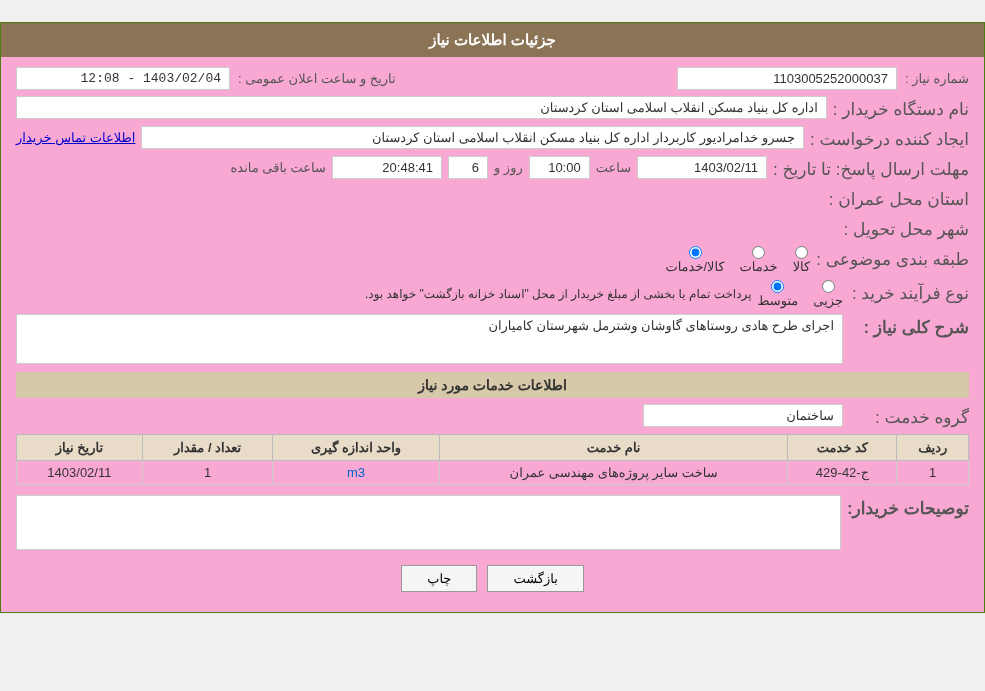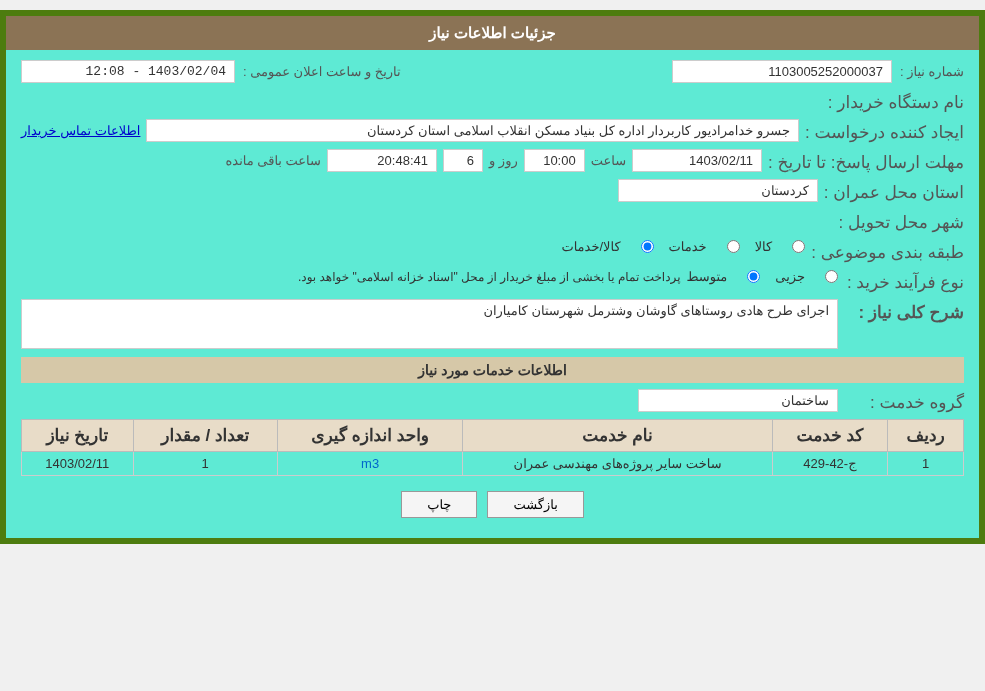"جزئیات اطلاعات نیاز" .page-container { background: #5eead4 -> #f9a8d4; border: 6px solid #4d7c0f -> 1px solid #4d7c0f; margin: 10px auto -> 22px auto }
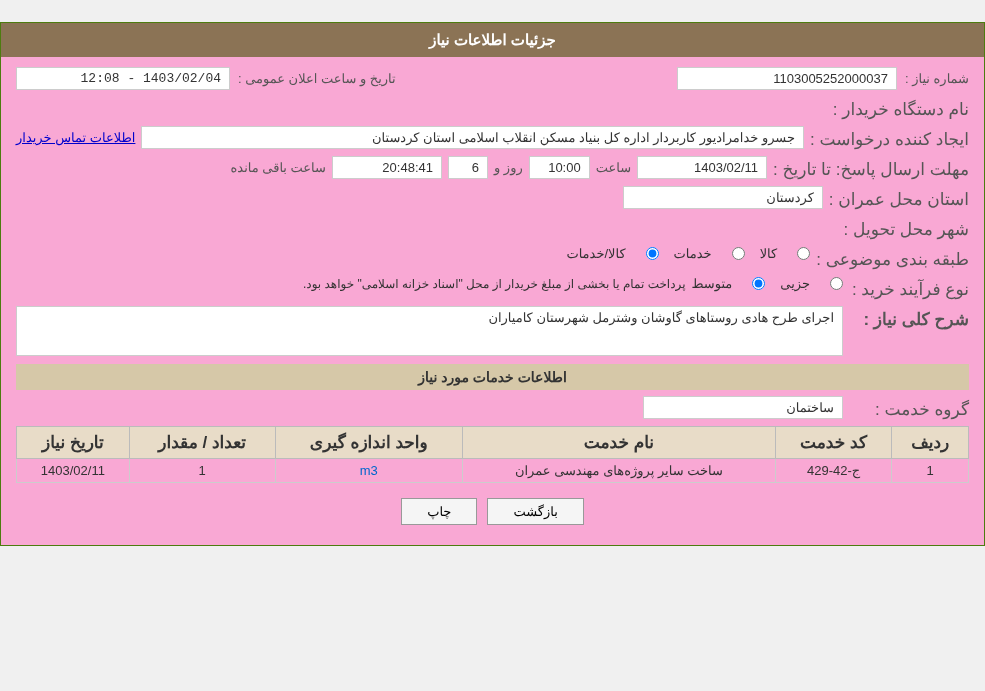"اداره کل بنیاد مسکن انقلاب" div.value-box { html: none -> <div>اداره کل بنیاد مسکن انقلاب اسلامی استان کردستان</div> }
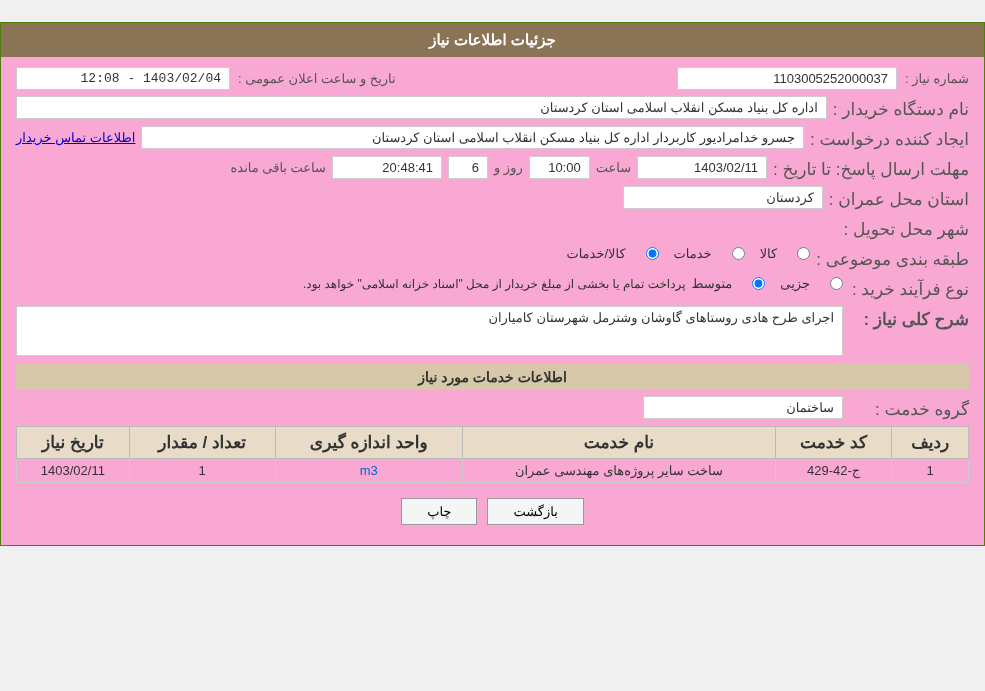"کردستان" div.value-box { html: <div>کردستان</div> -> none }
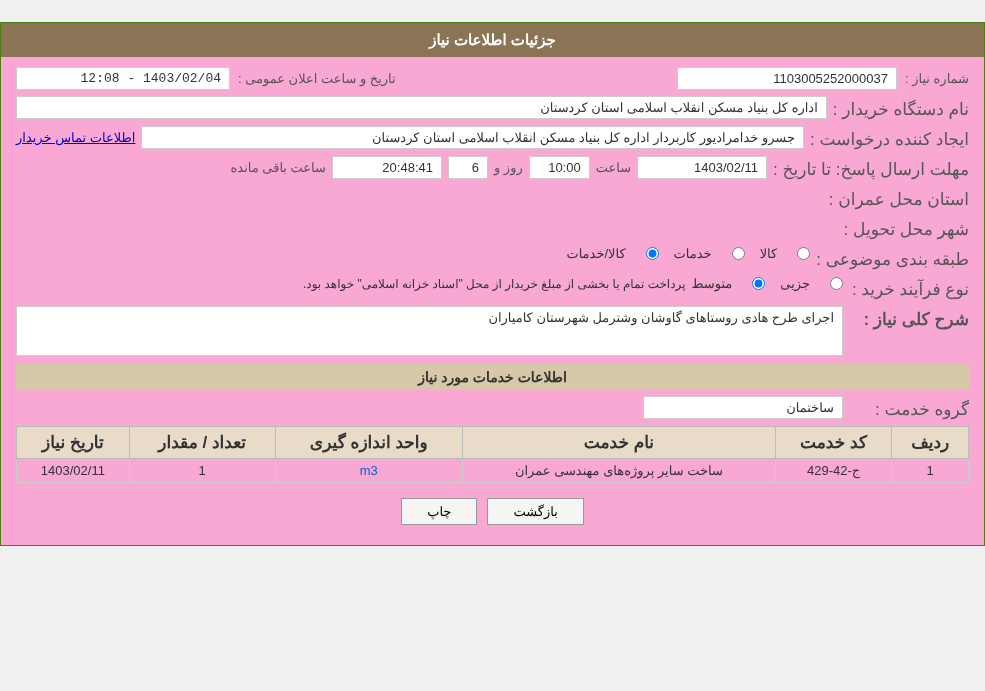"کالا/خدمات" .radio-item { flex-direction: none -> column; gap: 20px -> 0 }
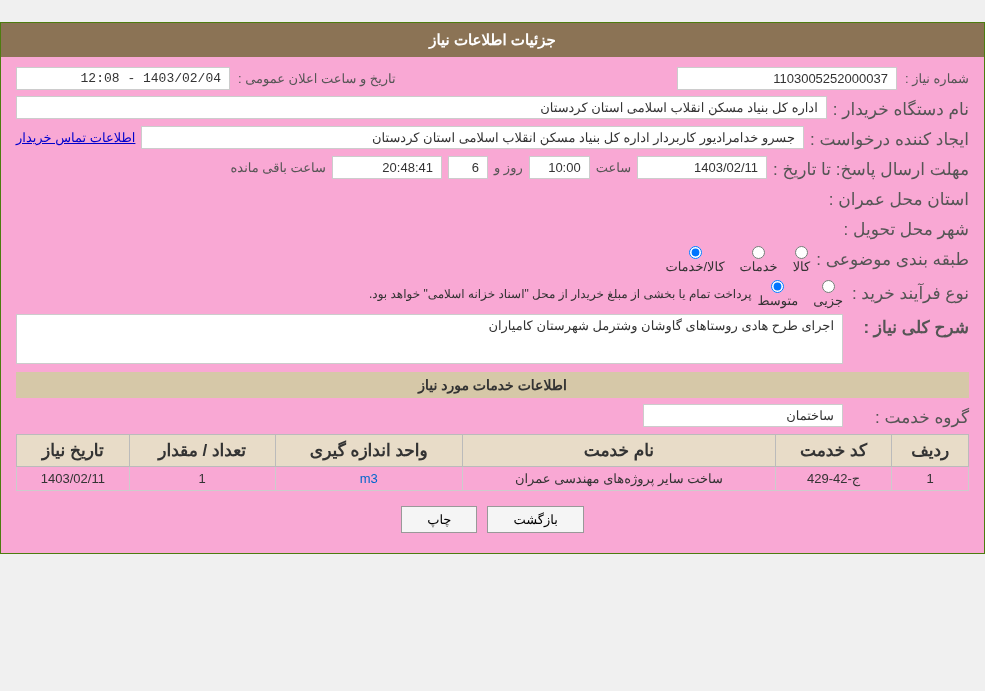"پرداخت تمام یا بخشی از" span.process-text { text: اسلامی -> بازگشت }
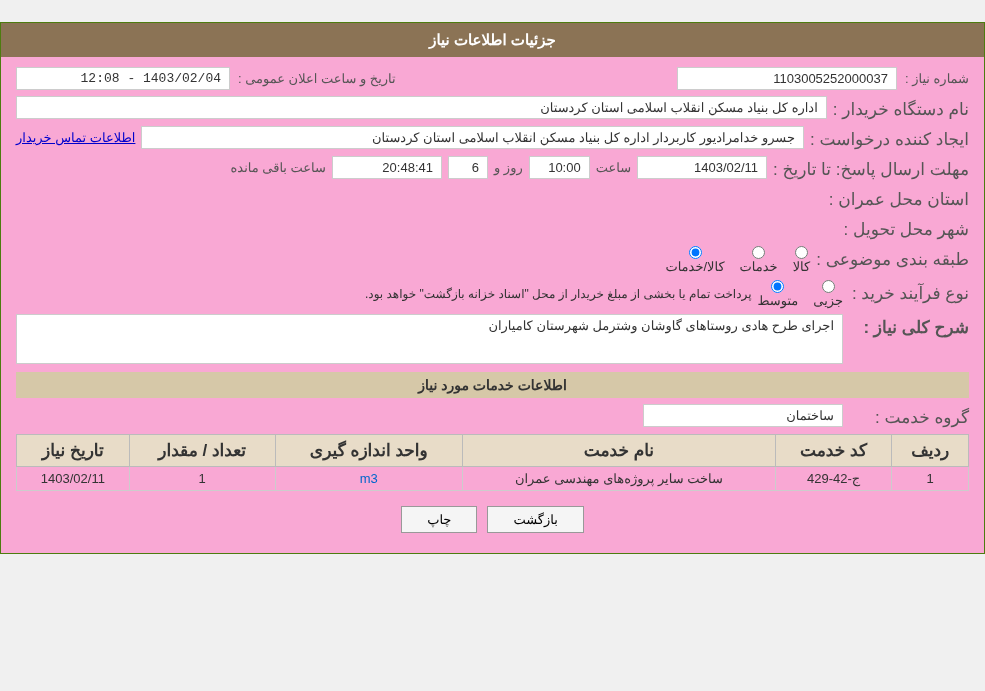"تاریخ نیاز" table.data-table th { font-size: 17px -> 13px }
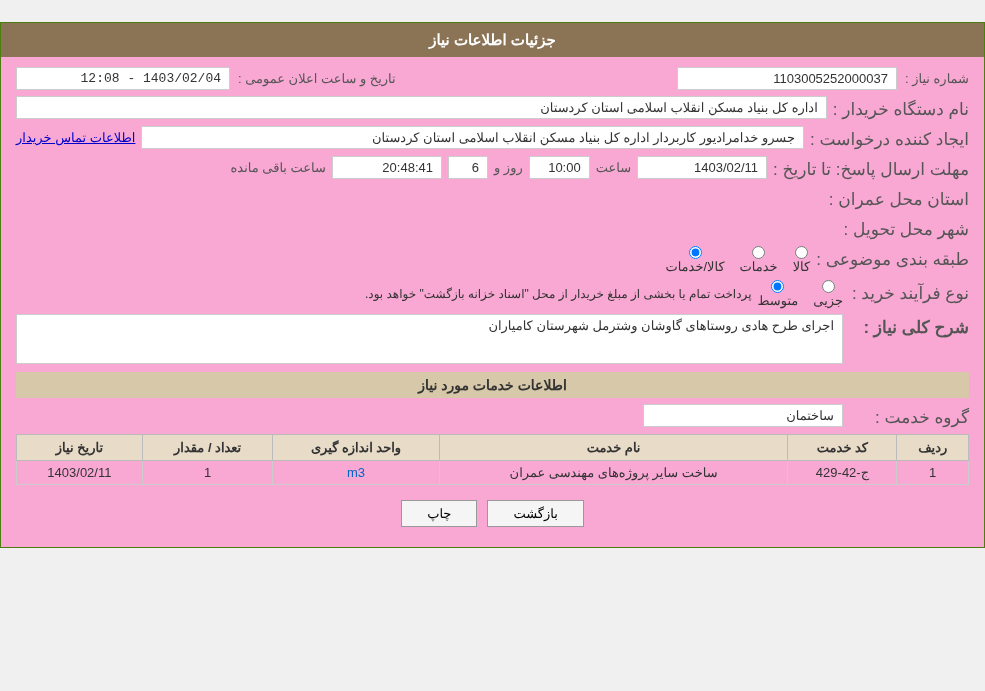"توصیحات خریدار:" div.row-flex { html: none -> <div> <span>توصیحات خریدار:</span> <textarea></textarea> </div> }
